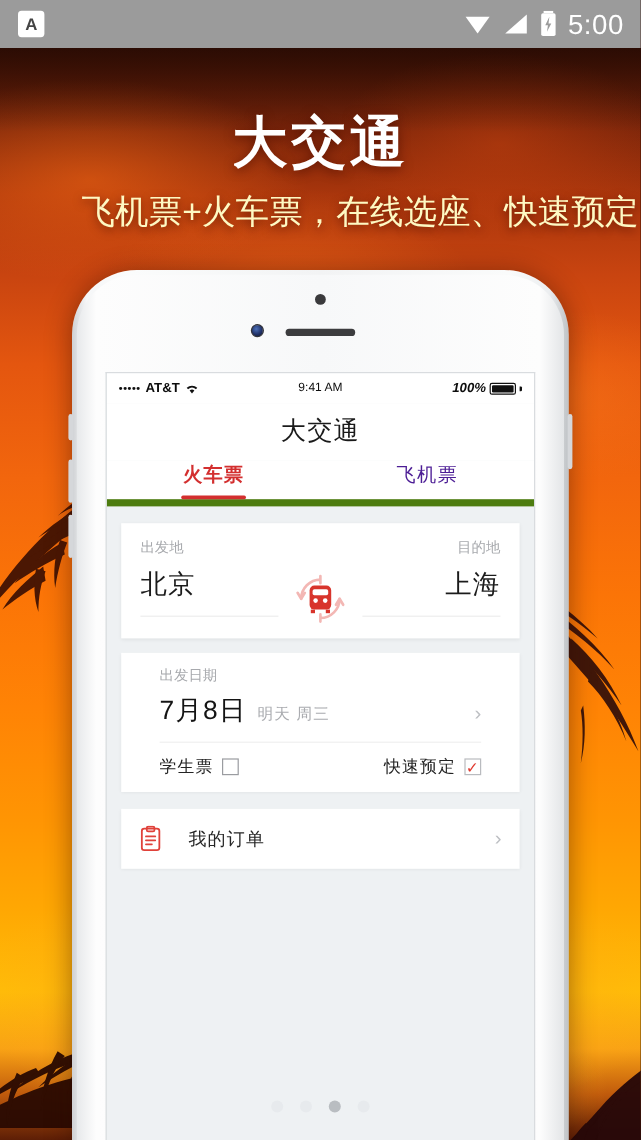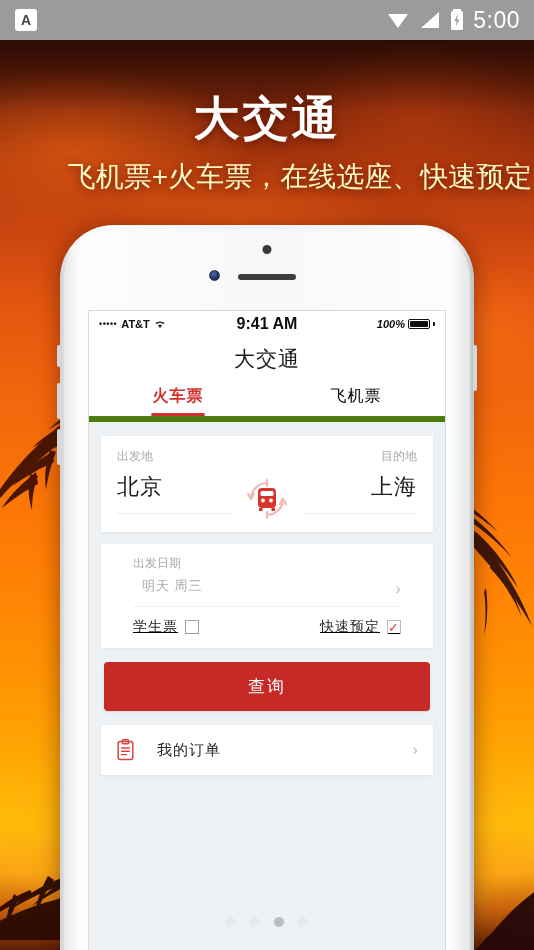"9:41 AM" #ios-time { font-size: 16px -> 10px; font-weight: bold -> normal }
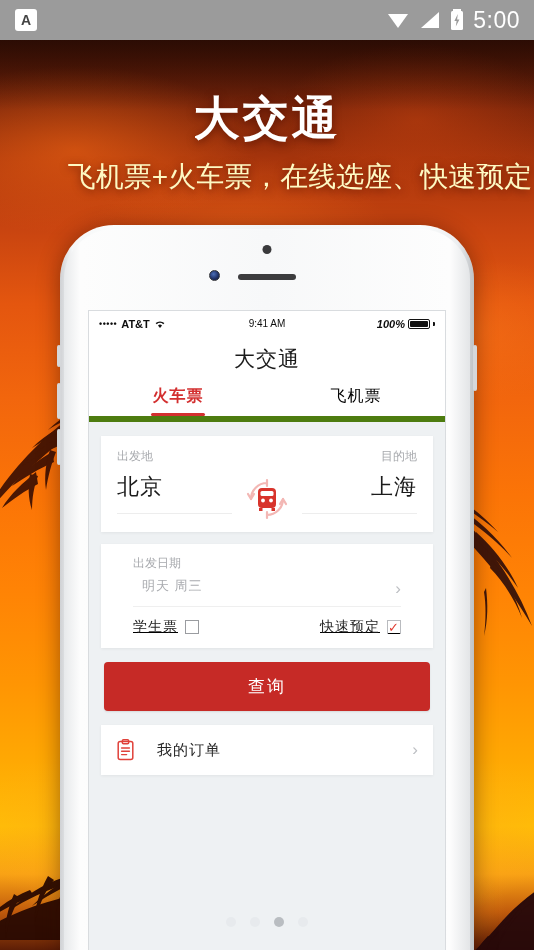"飞机票" .tab { color: #000000 -> #4c1d95 }
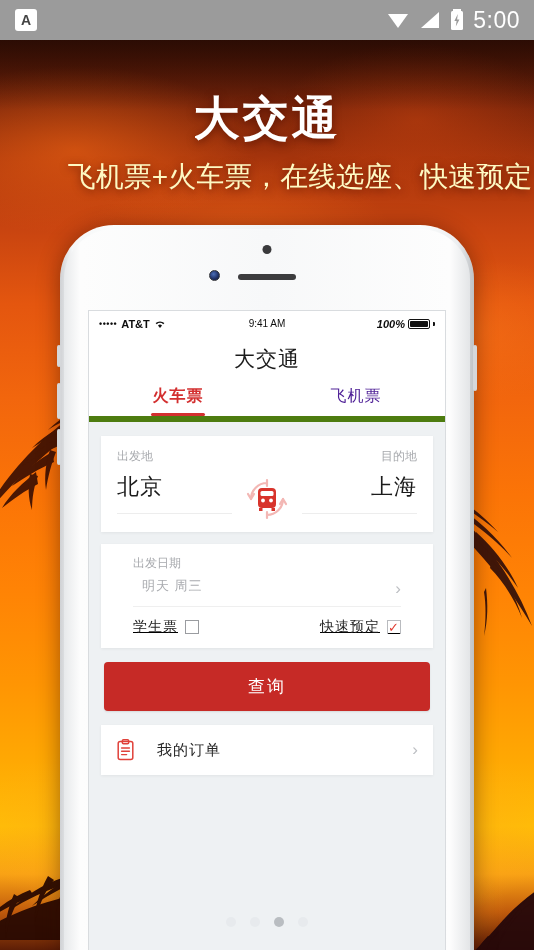"7月8日" span { html: none -> <span>7月8日</span> }
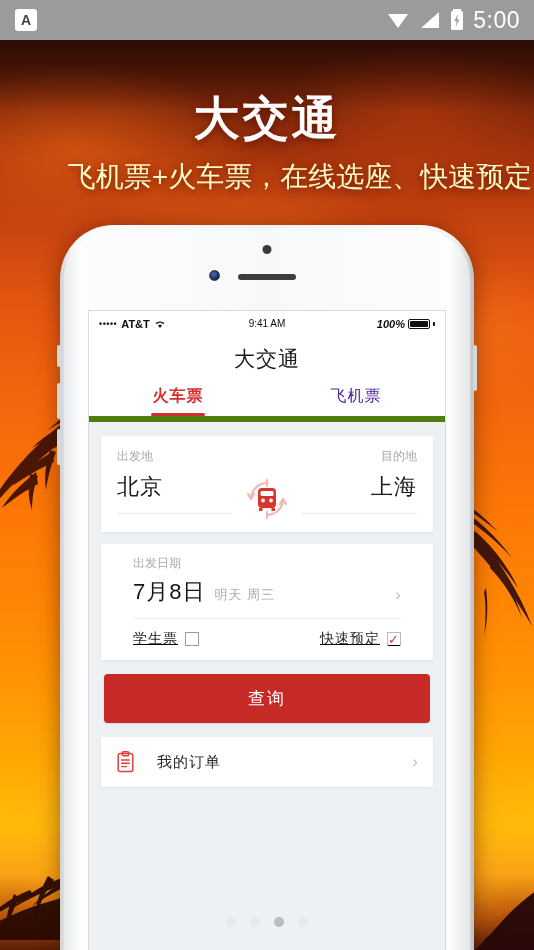"学生票" #opts-row { text-decoration: underline -> none }
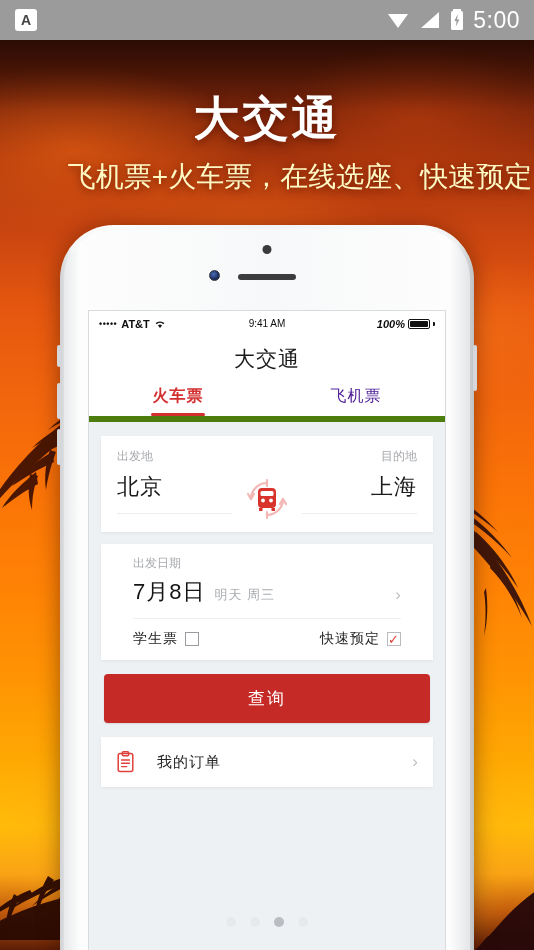"查询" div { html: <div>查询</div> -> none }
